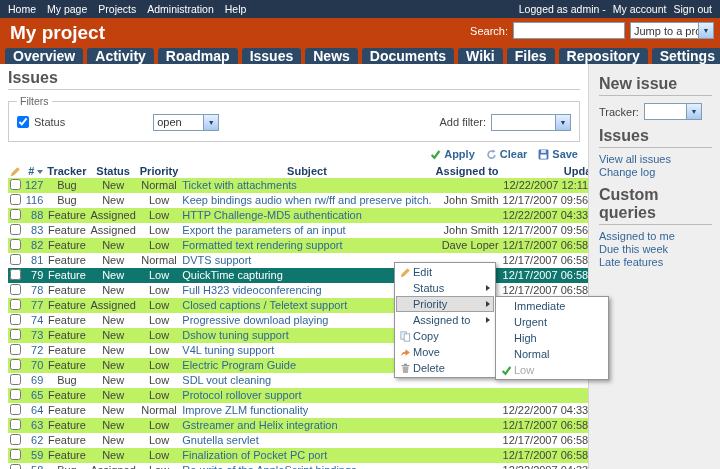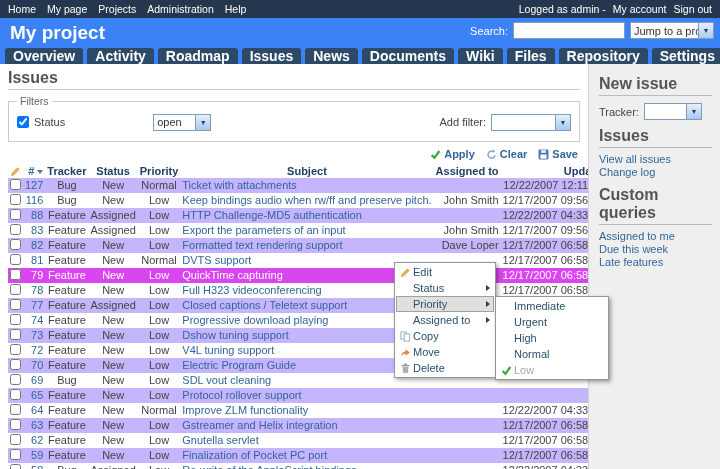"My project" .header { background: #3b82f6 -> #c2410c }
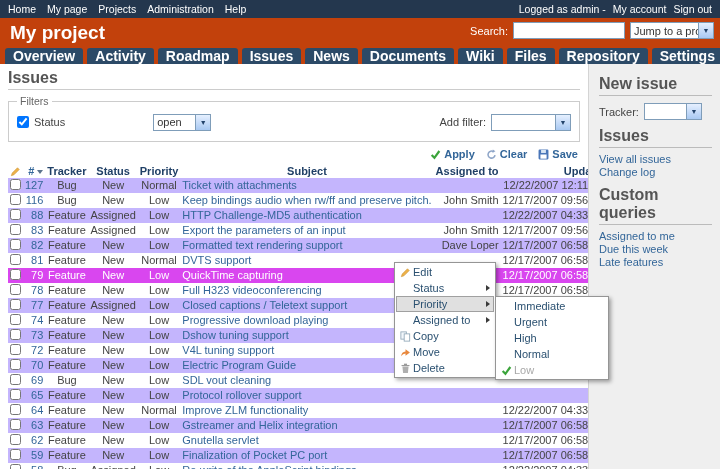"open" .status-select { width: 58px -> 66px }
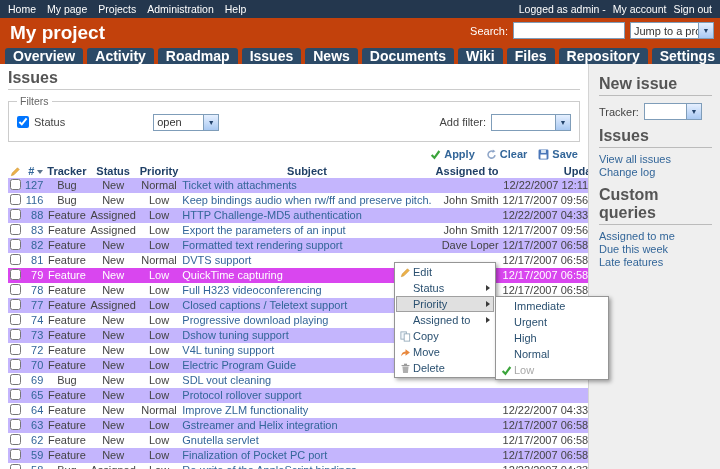"127" tr.odd { background: #c4b5fd -> #bef264 }
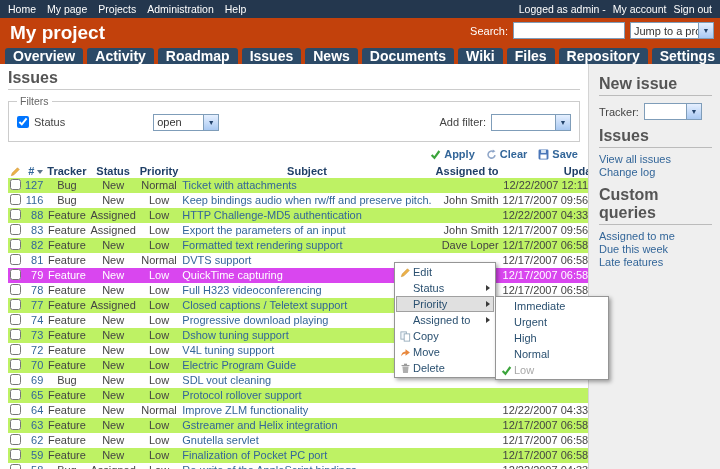"79" tr.selected { background: #d946ef -> #0f766e }
